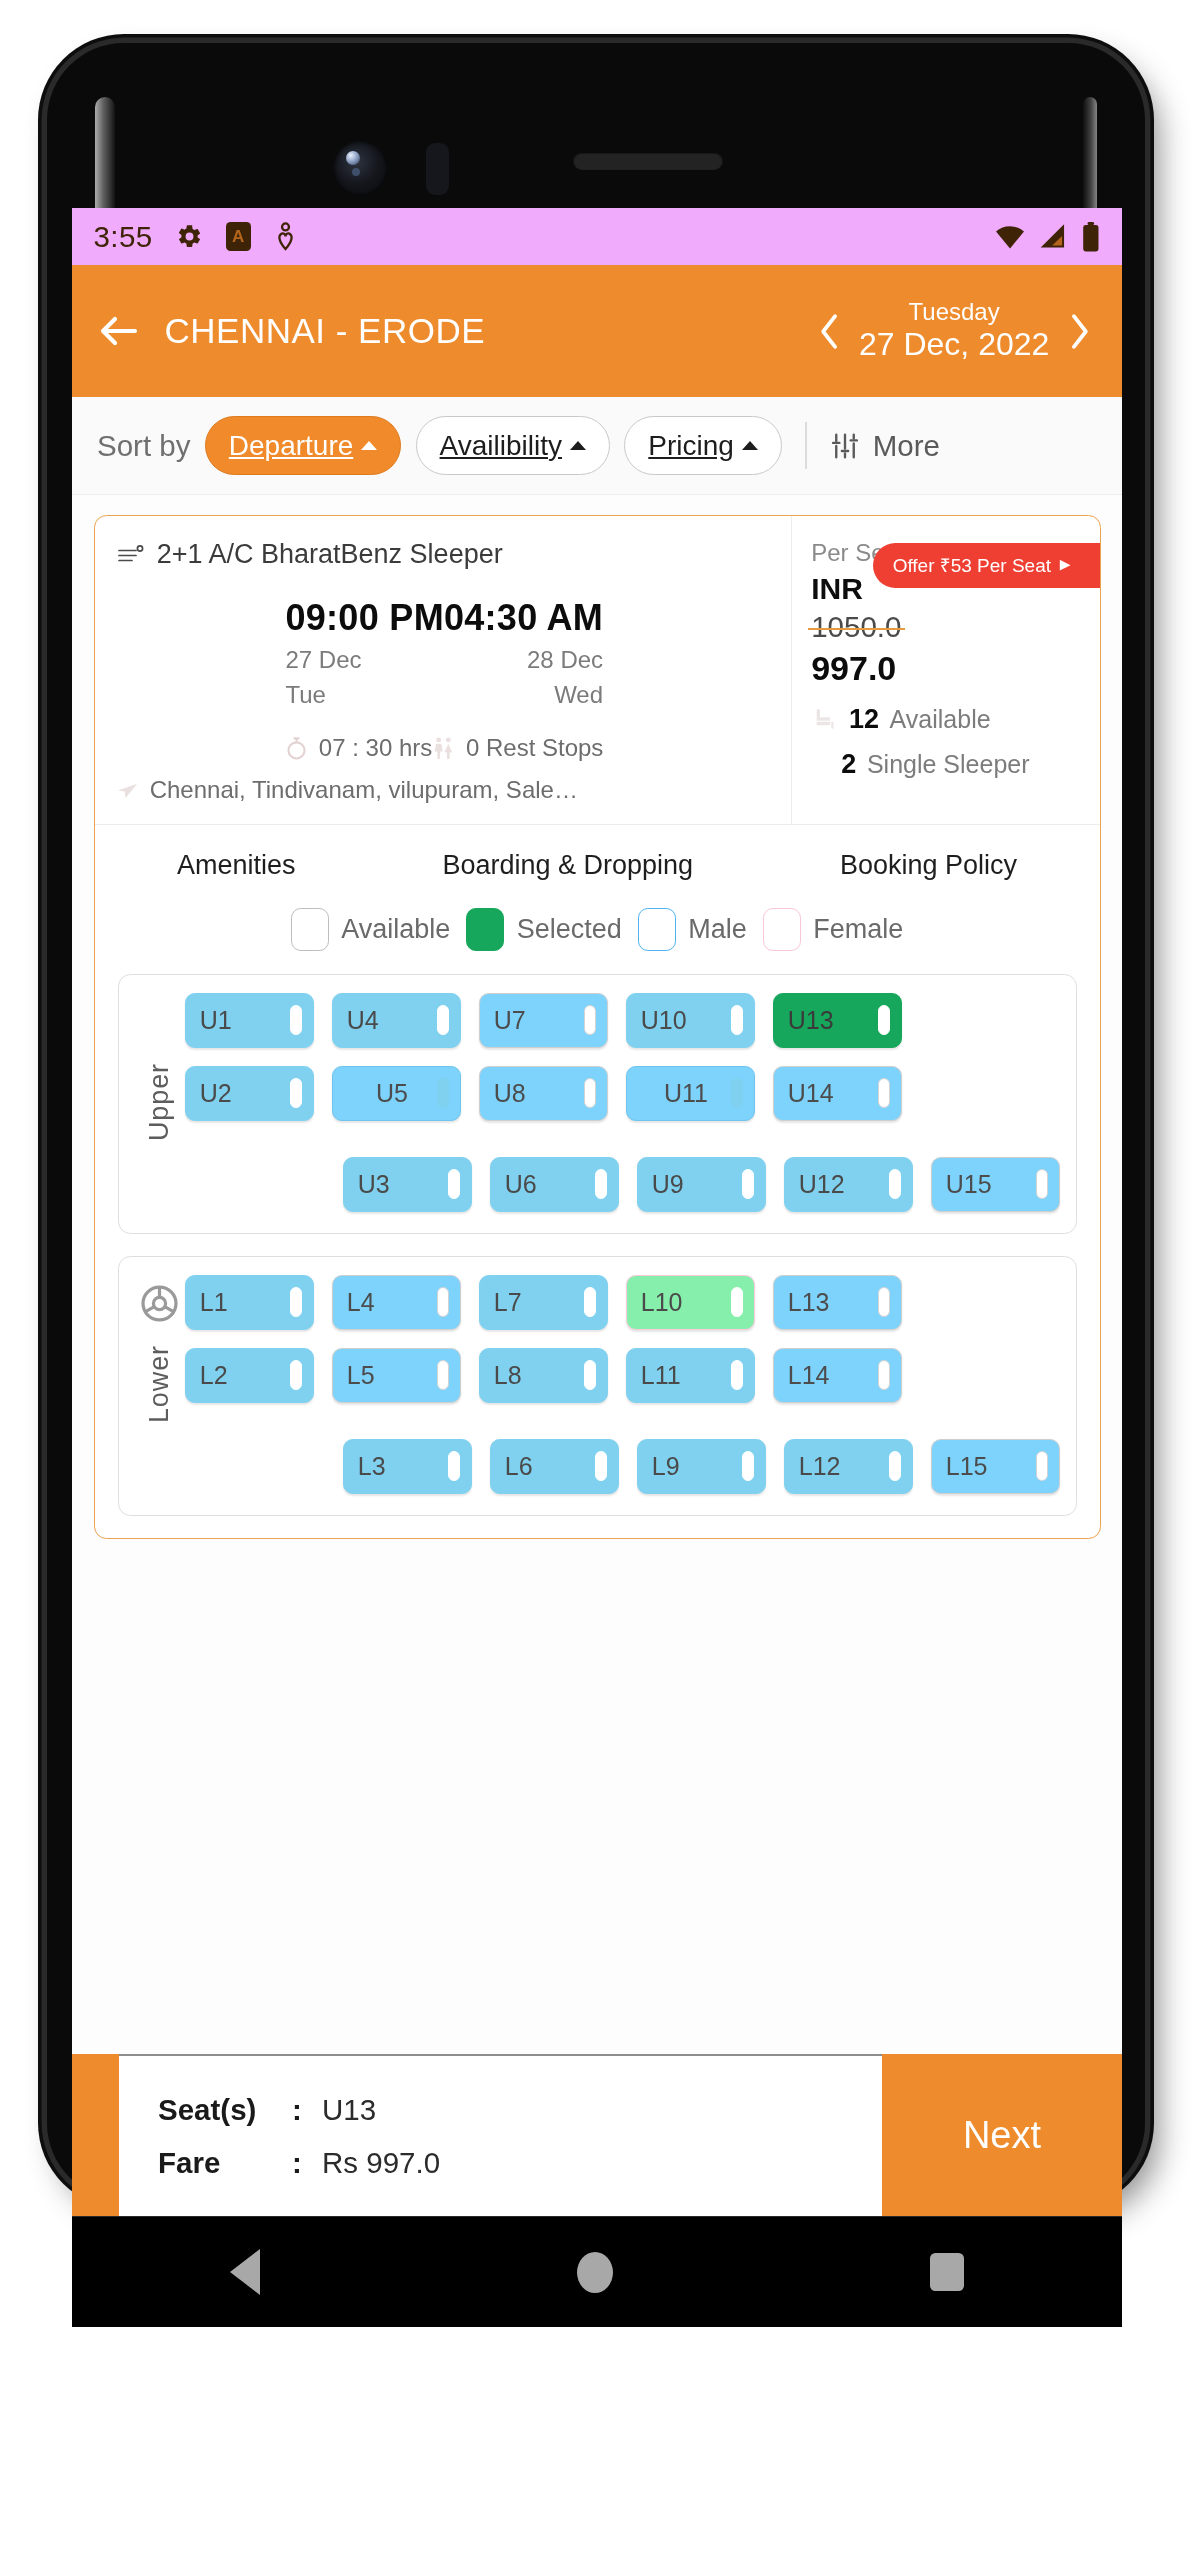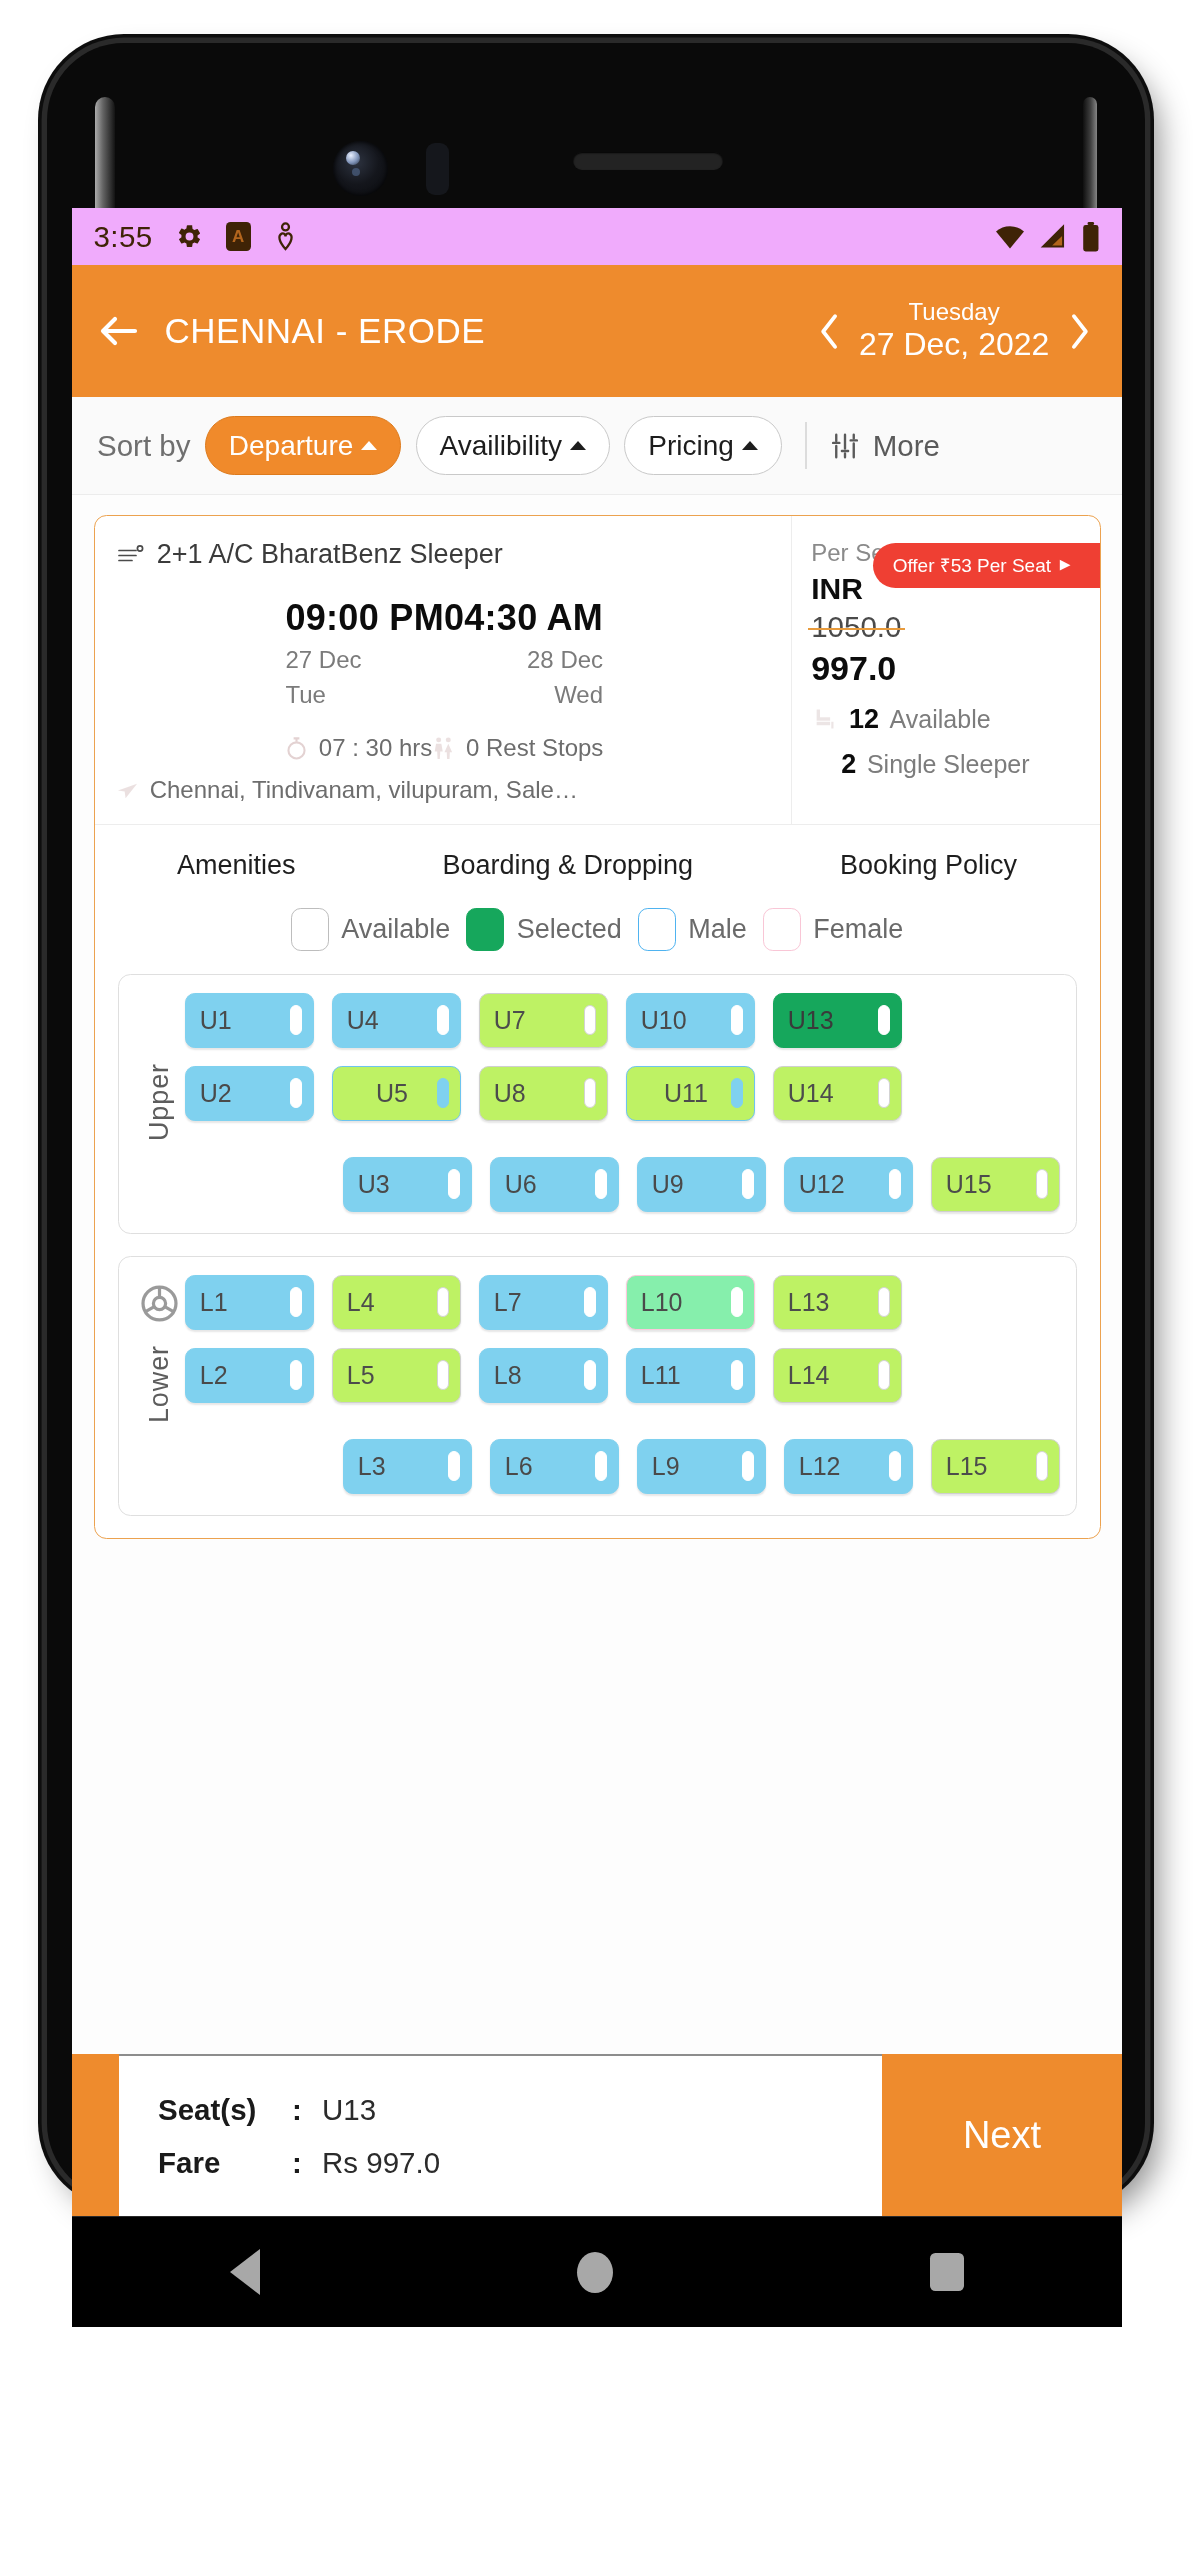"Departure" .chip { text-decoration: none -> underline }
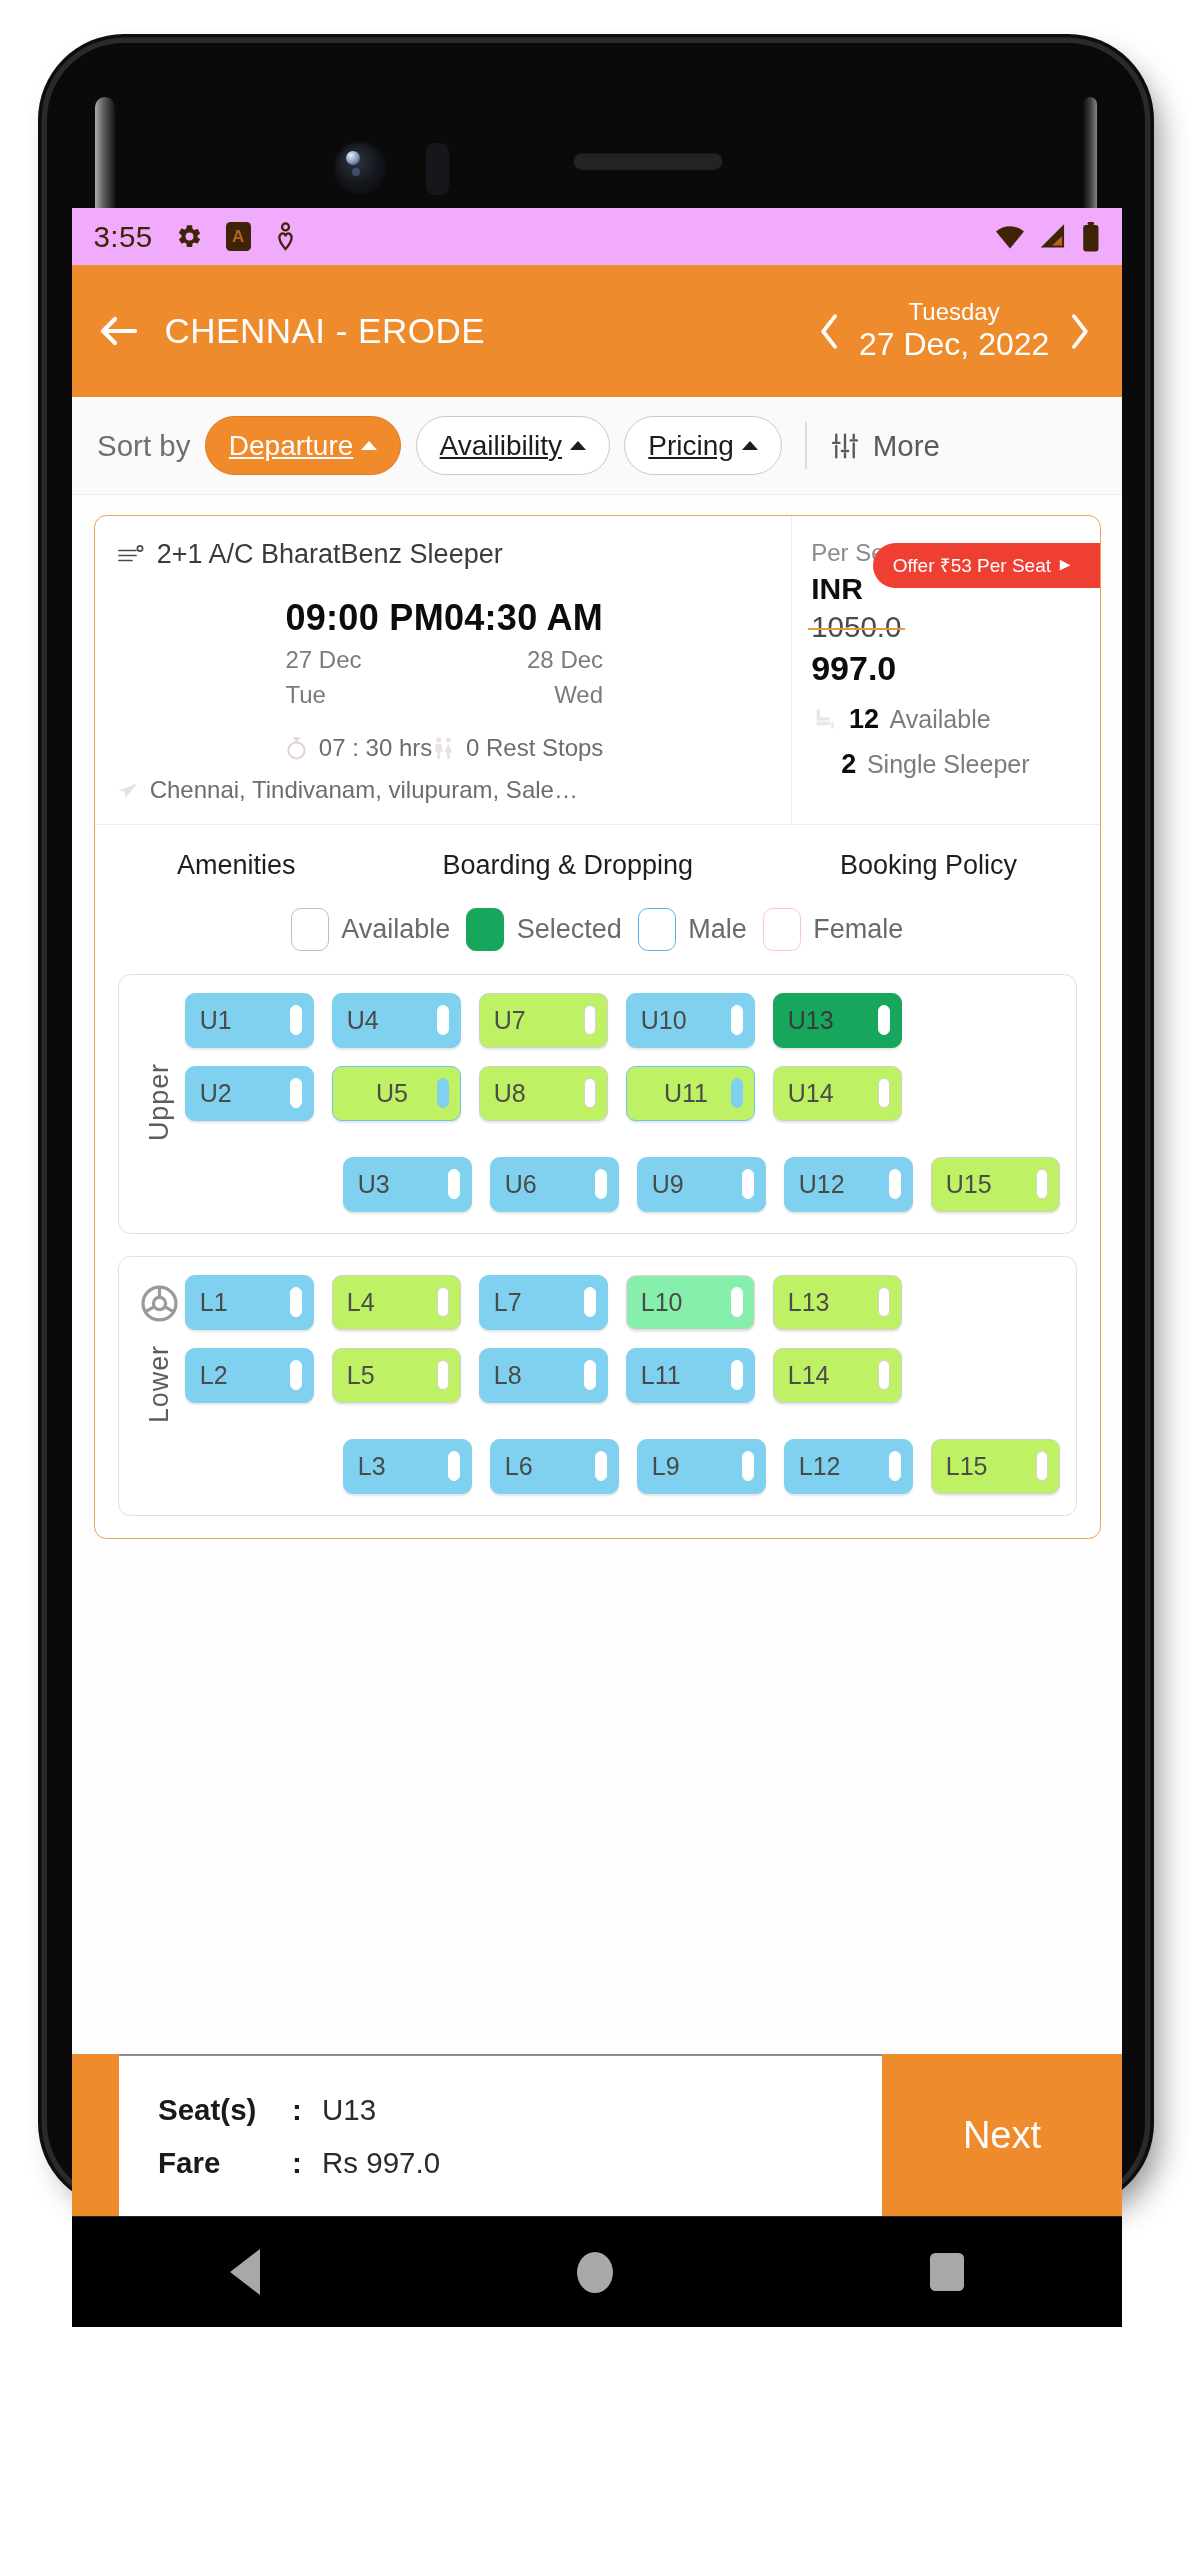"U7" .seat { background: #bef264 -> #7dd3fc }
